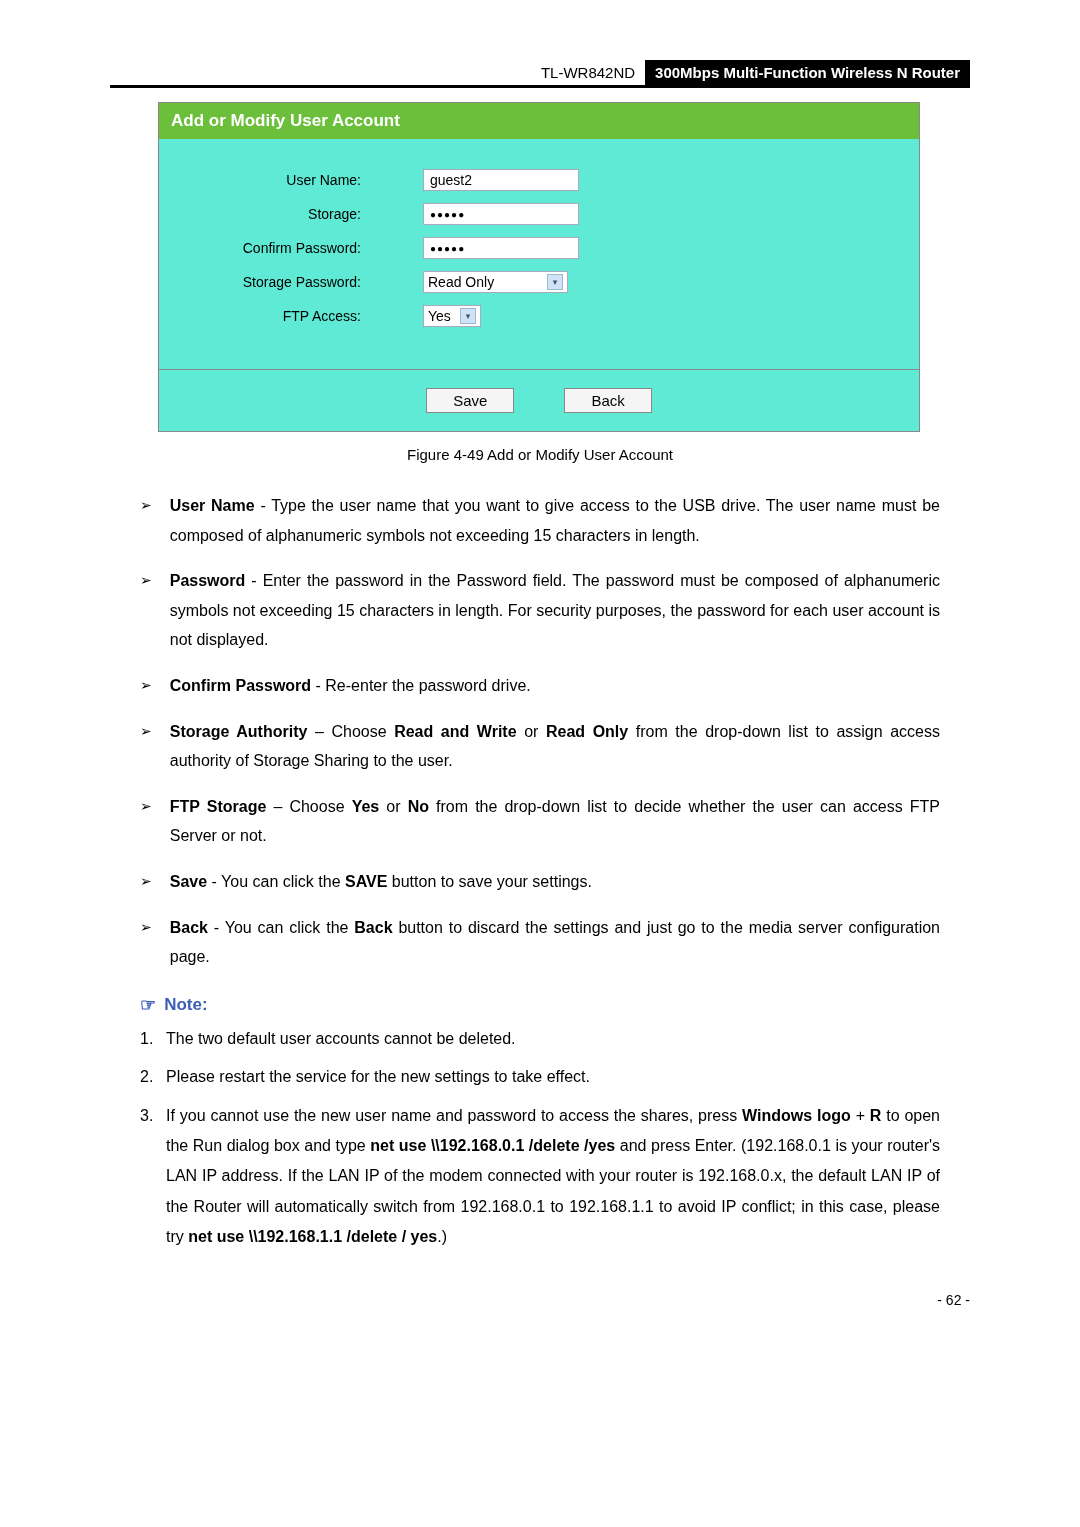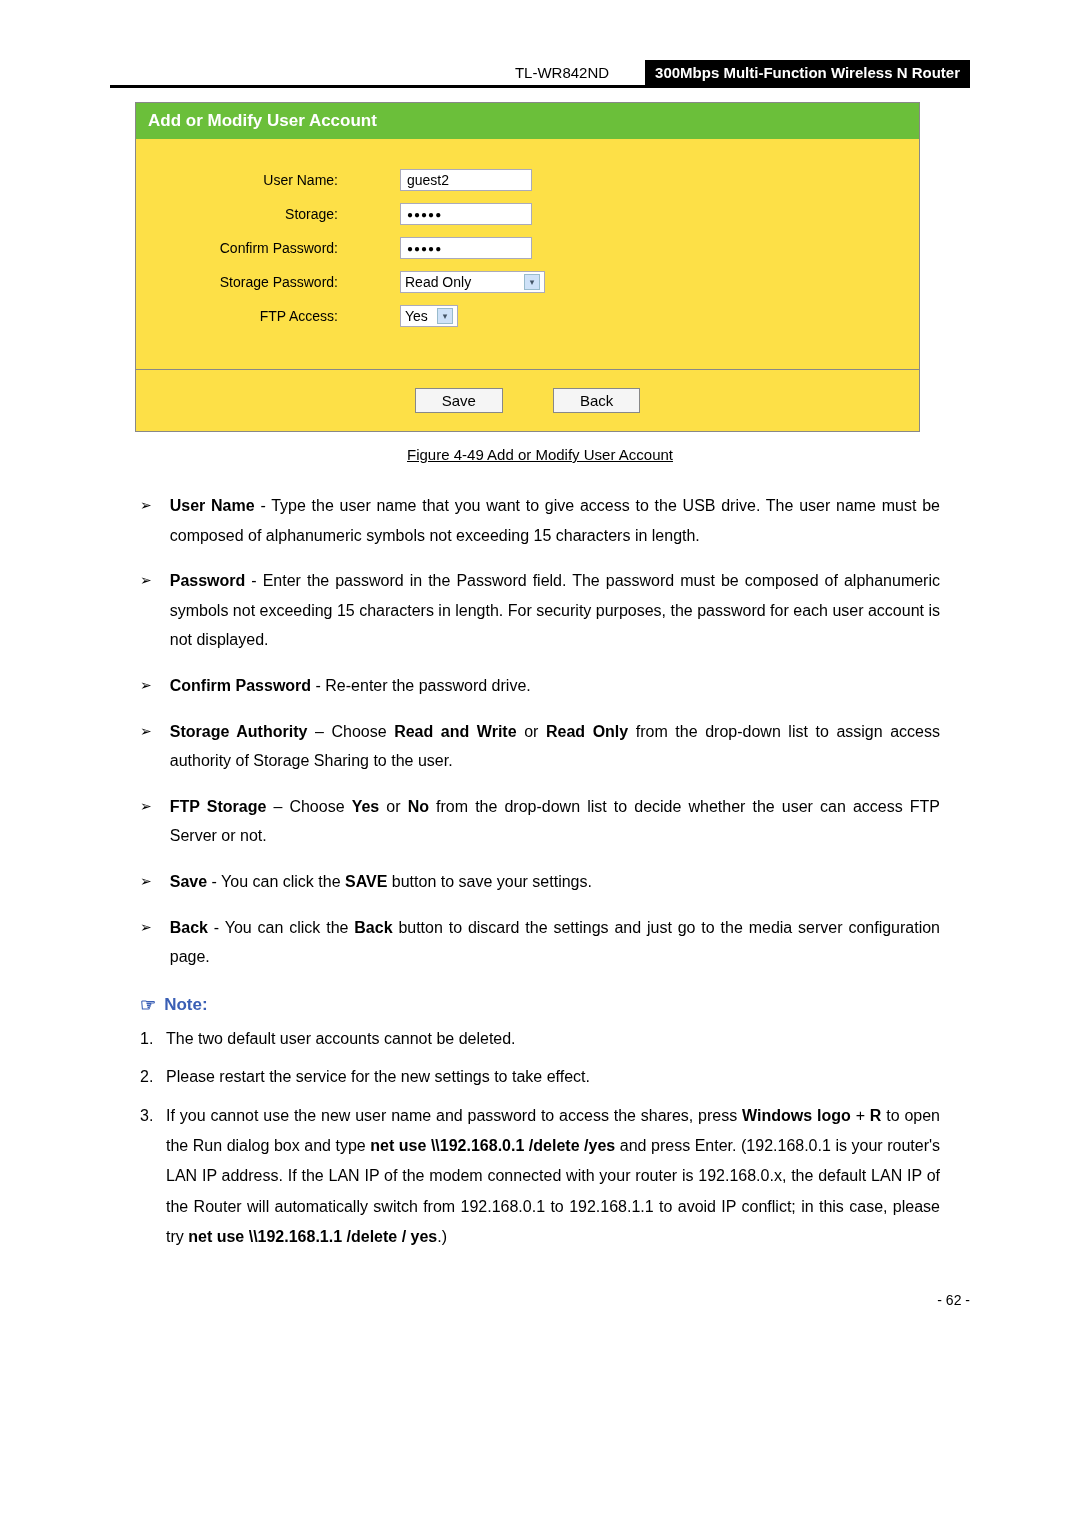"300Mbps Multi-Function Wireless N Router" .header-desc { margin-left: 26px -> none }
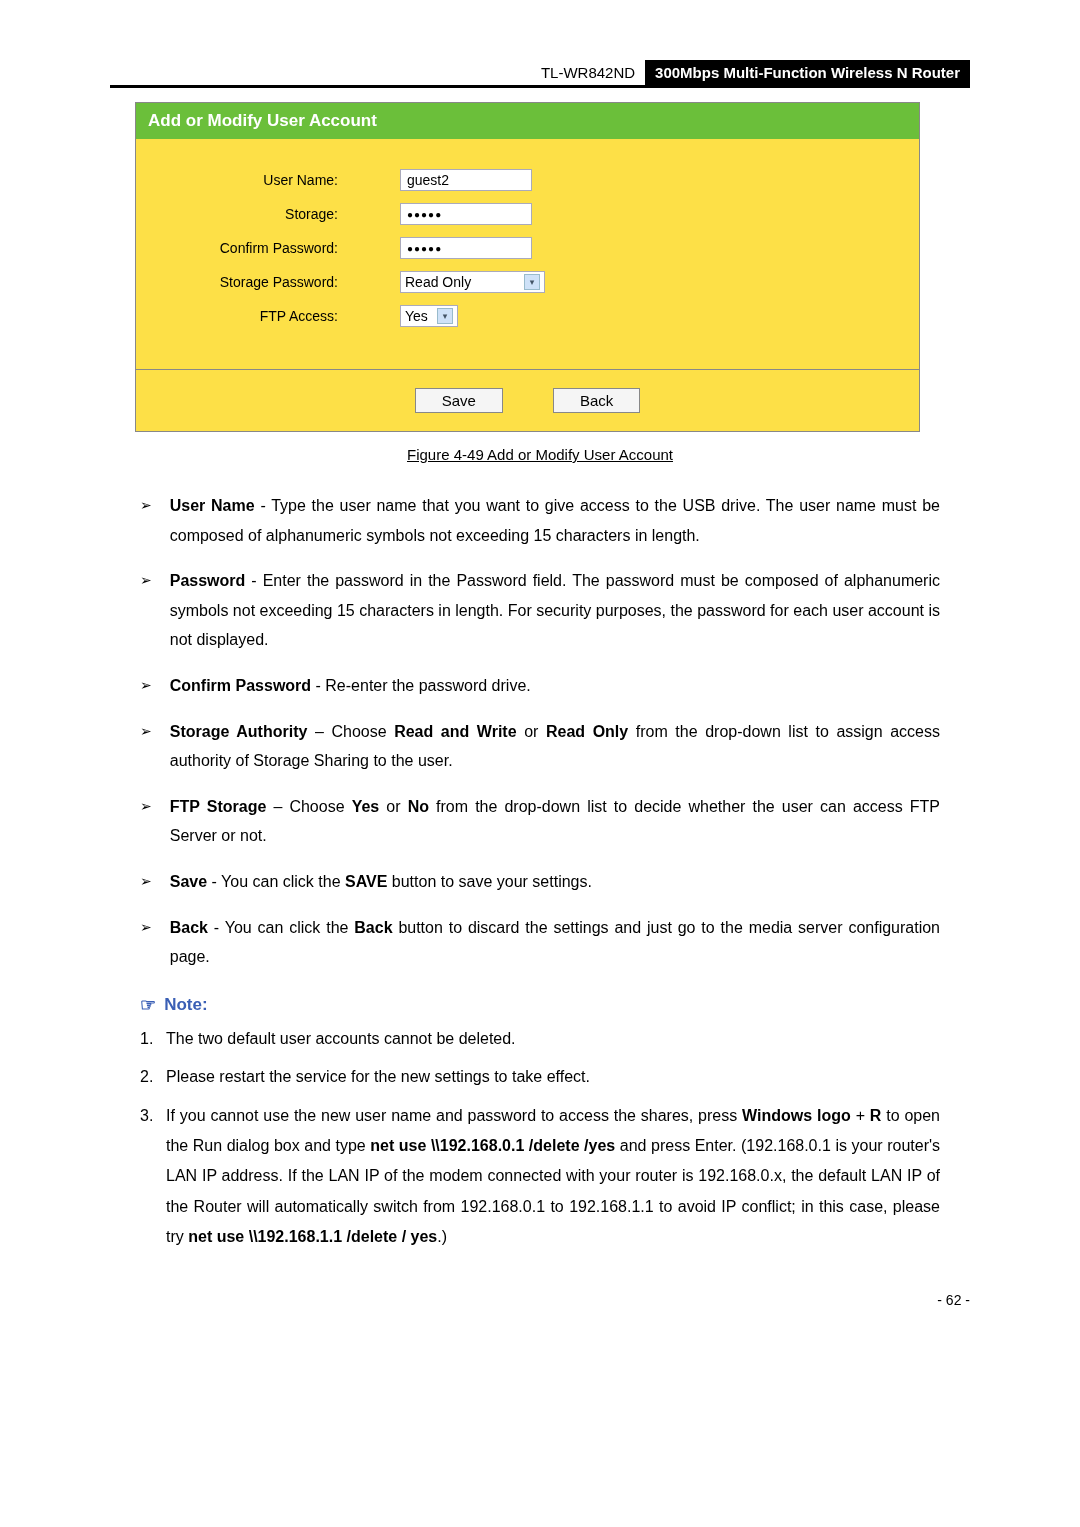"Add or Modify User Account" .figure-box { background: #fde047 -> #5eead4; margin: 0 50px 10px 25px -> 0 50px 10px 48px }
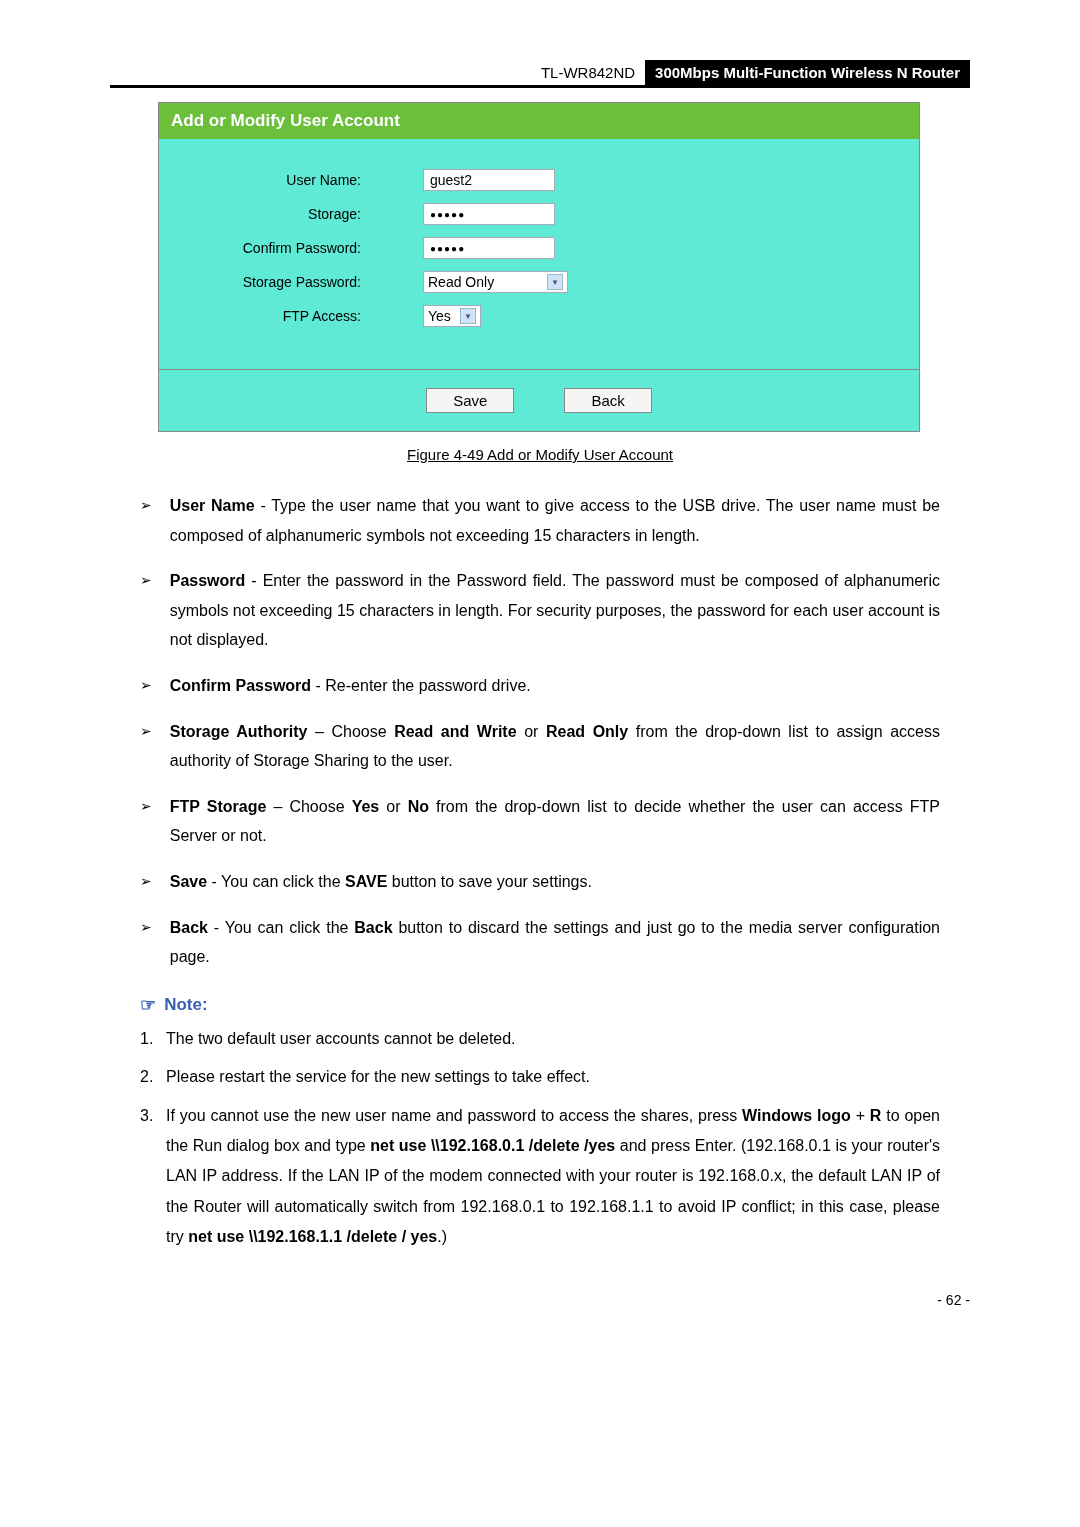"guest2" .text-input { width: 132px -> 156px }
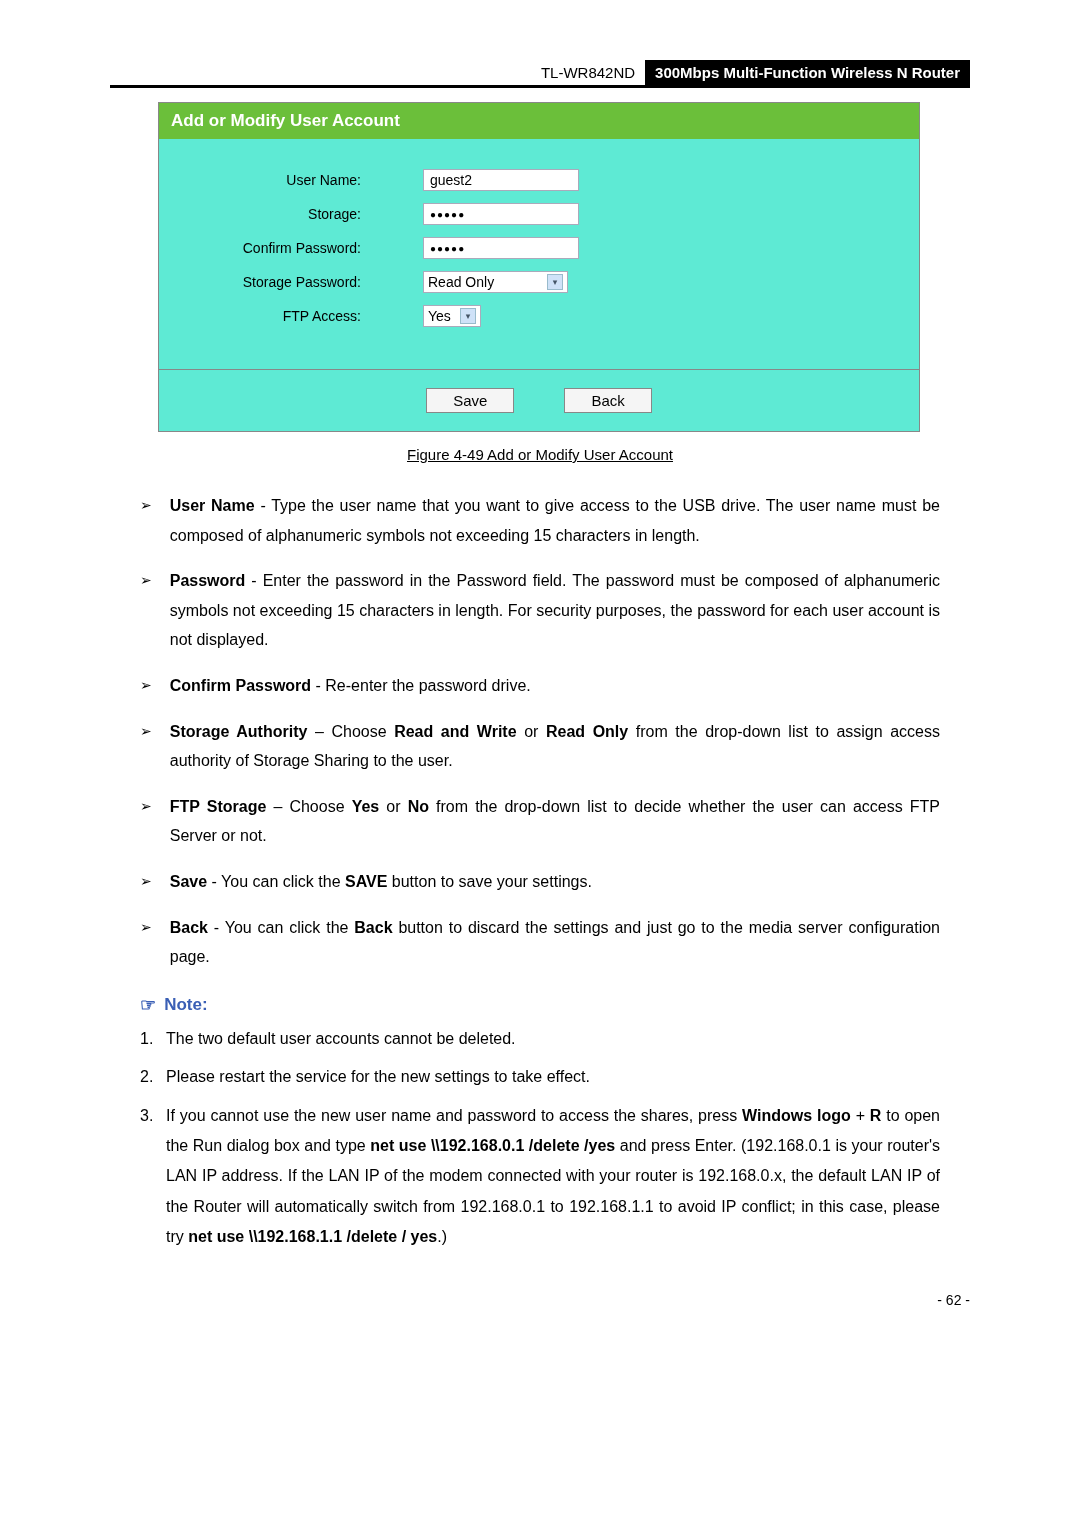"Figure 4-49 Add or Modify" .caption { text-decoration: underline -> none }
